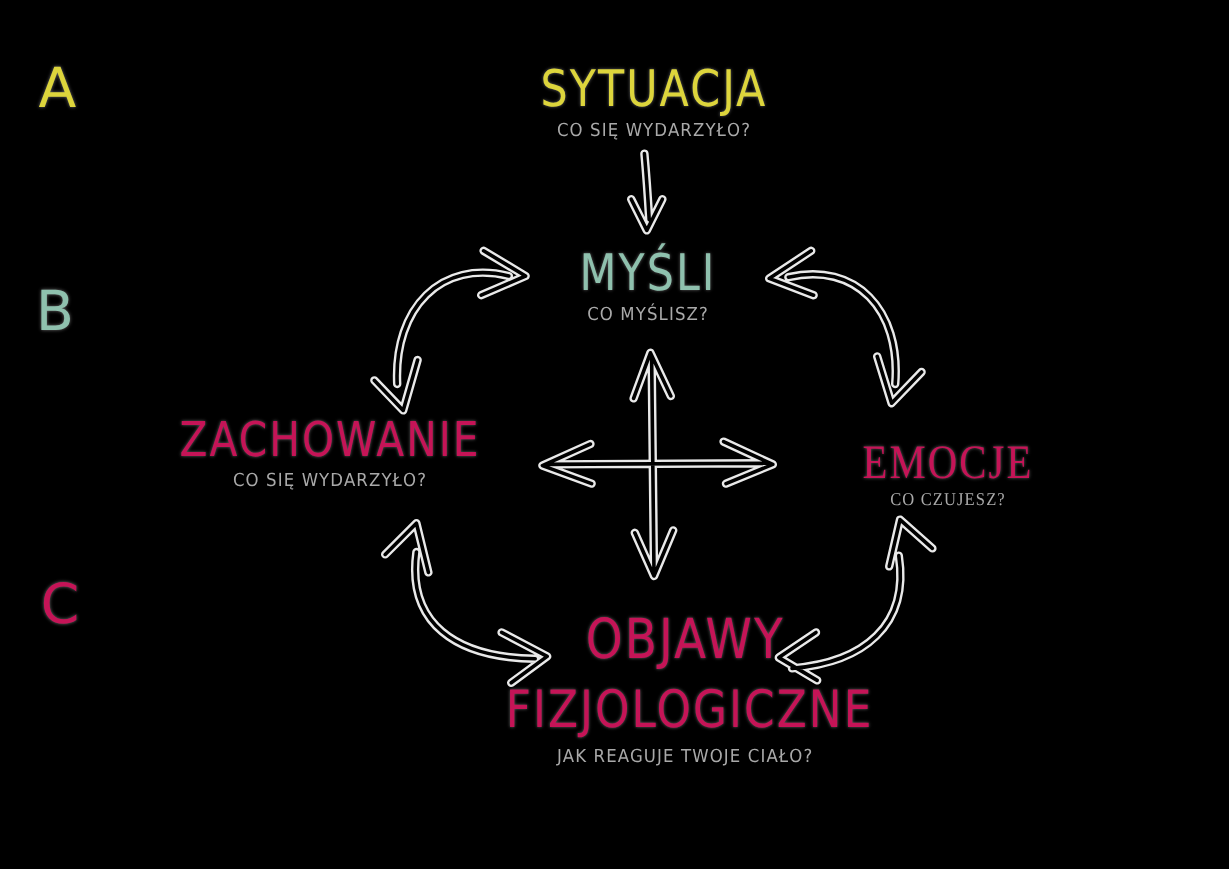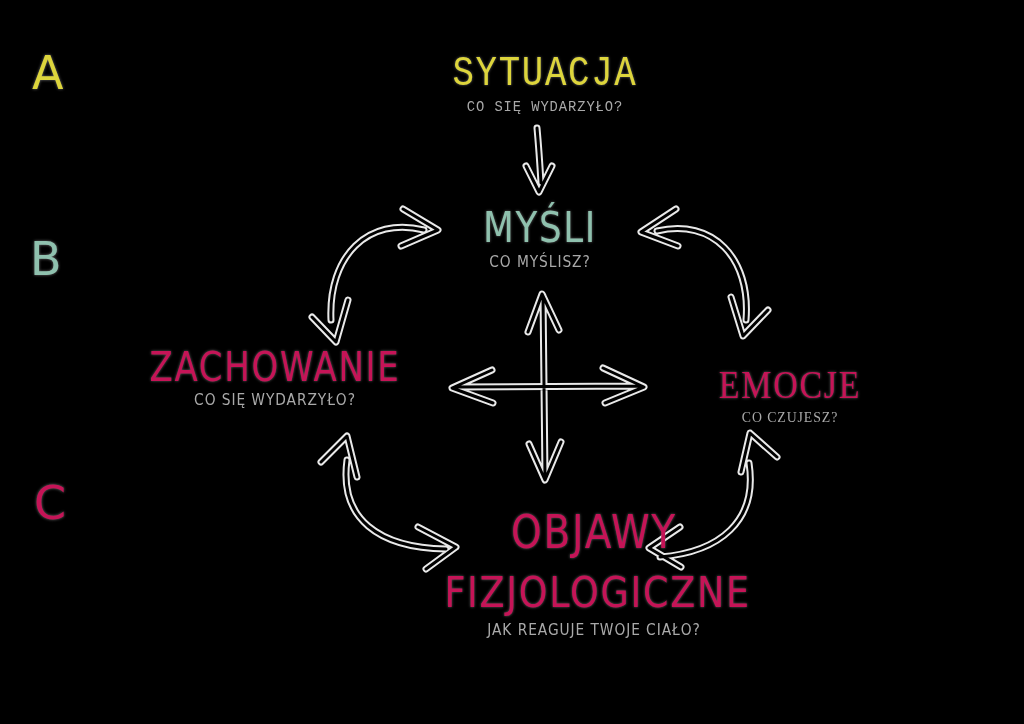"SYTUACJA" .n-sytuacja { font-family: Liberation Mono, monospace -> none }
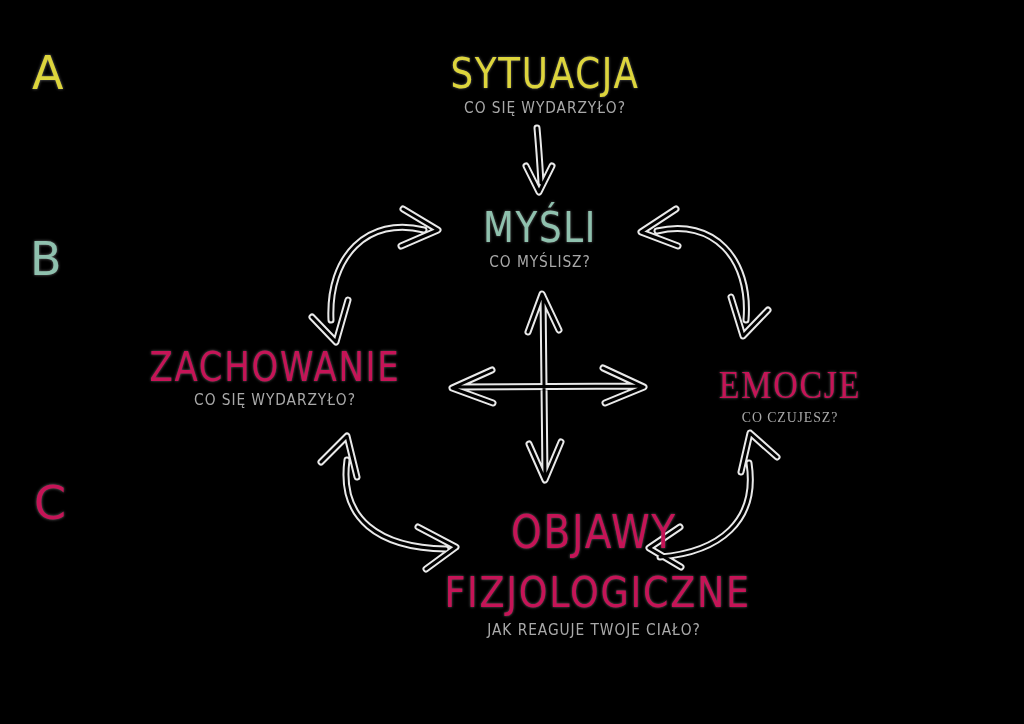"OBJAWY" .n-objawy { left: 418px -> 395px }
